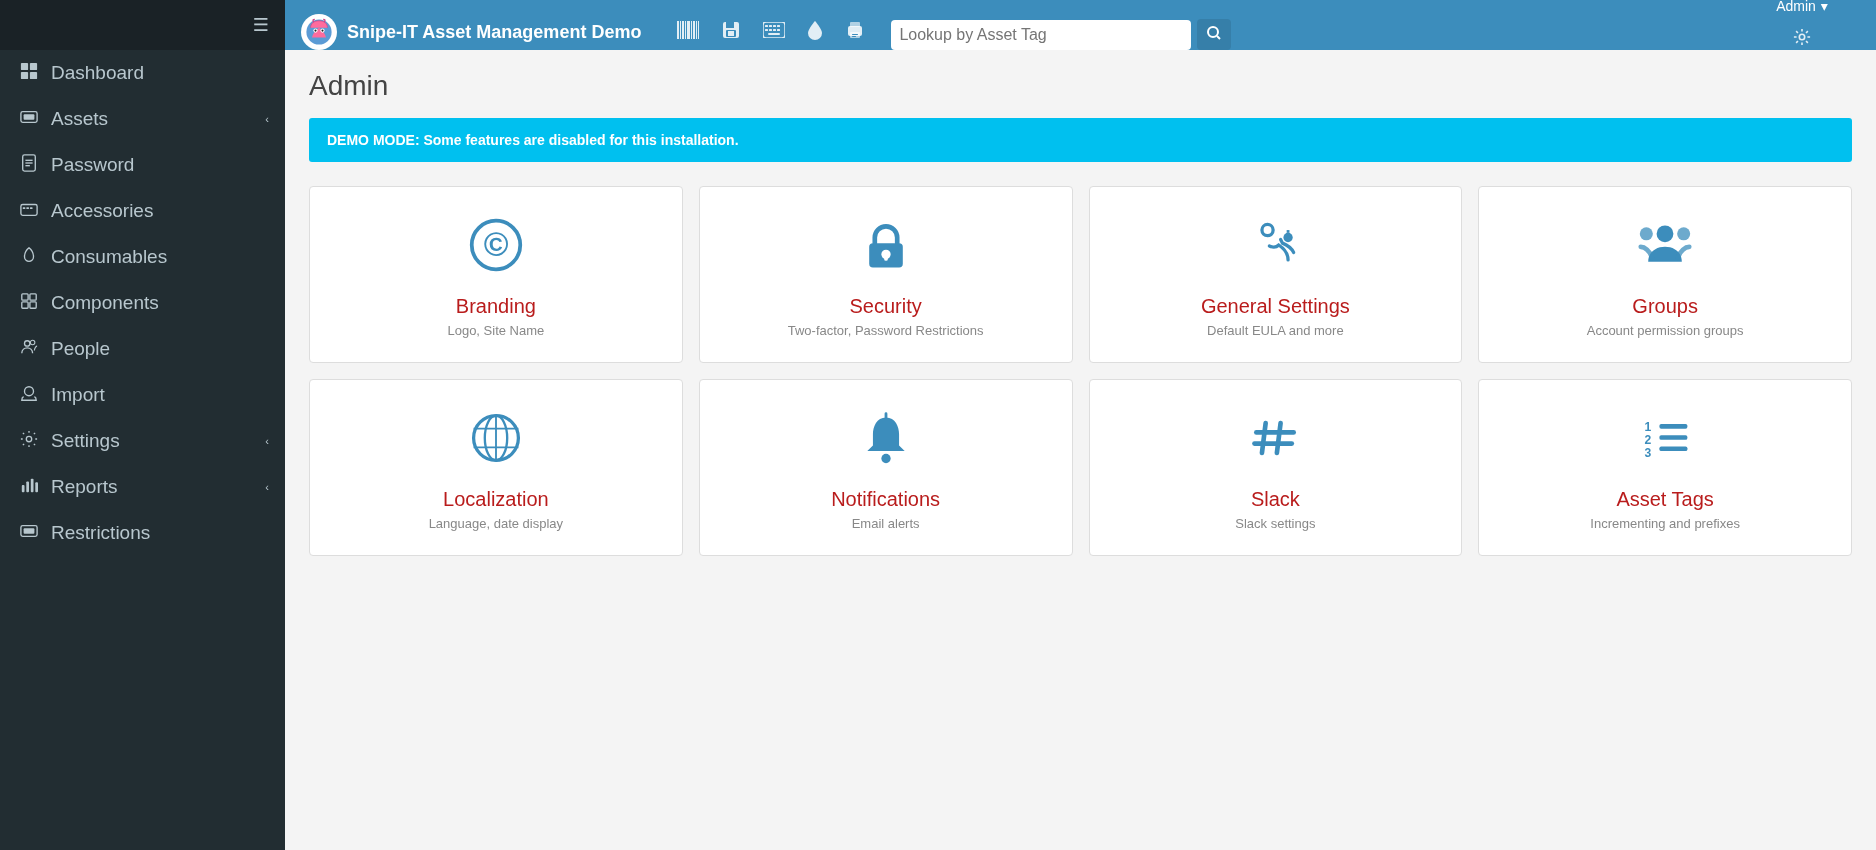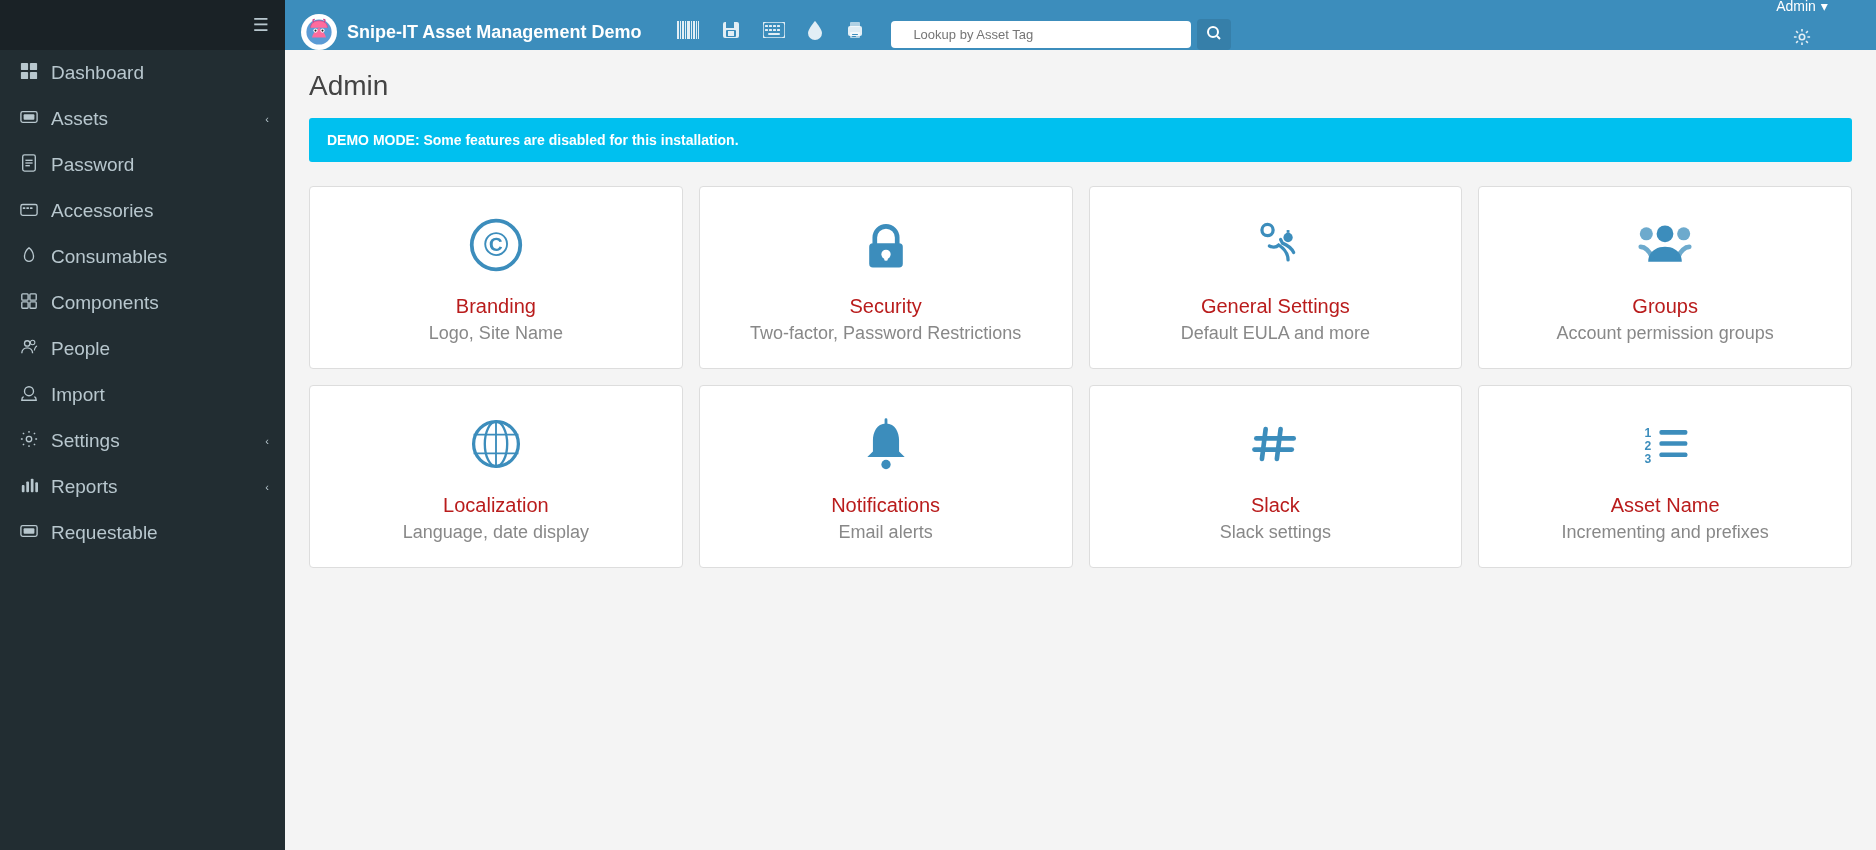"Lookup by Asset Tag" .navbar-search input { font-size: 13px -> 16px; padding: 6px 22px -> 6px 8px }
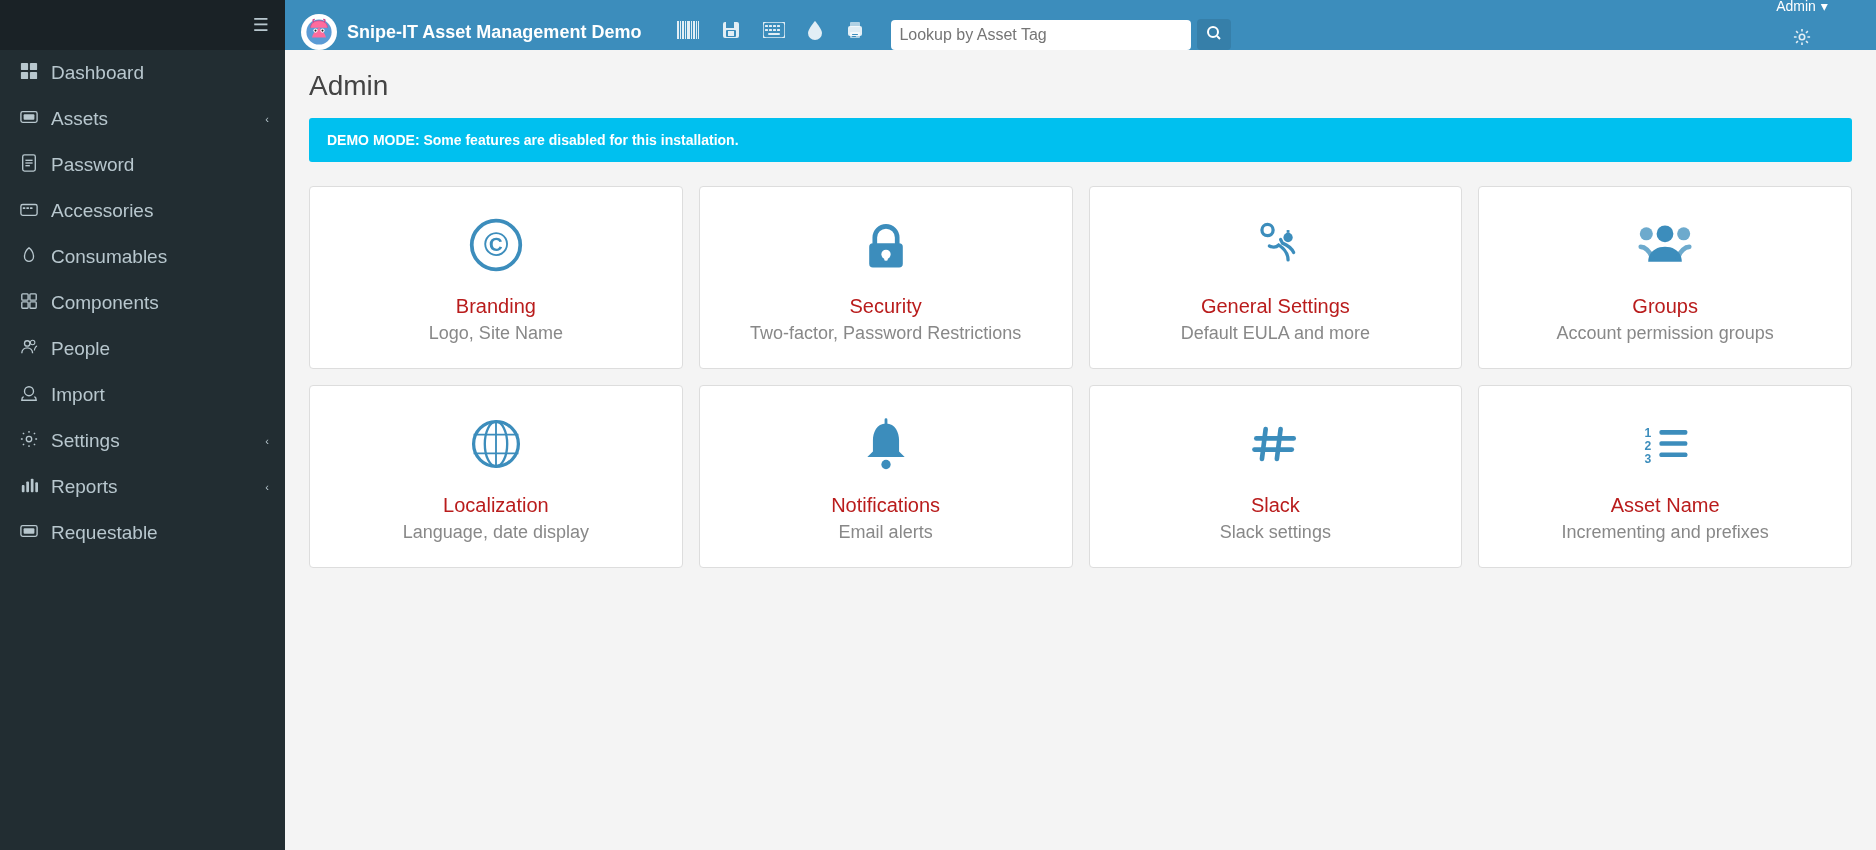"Logo, Site Name" .card-sub { font-size: 18px -> 13px }
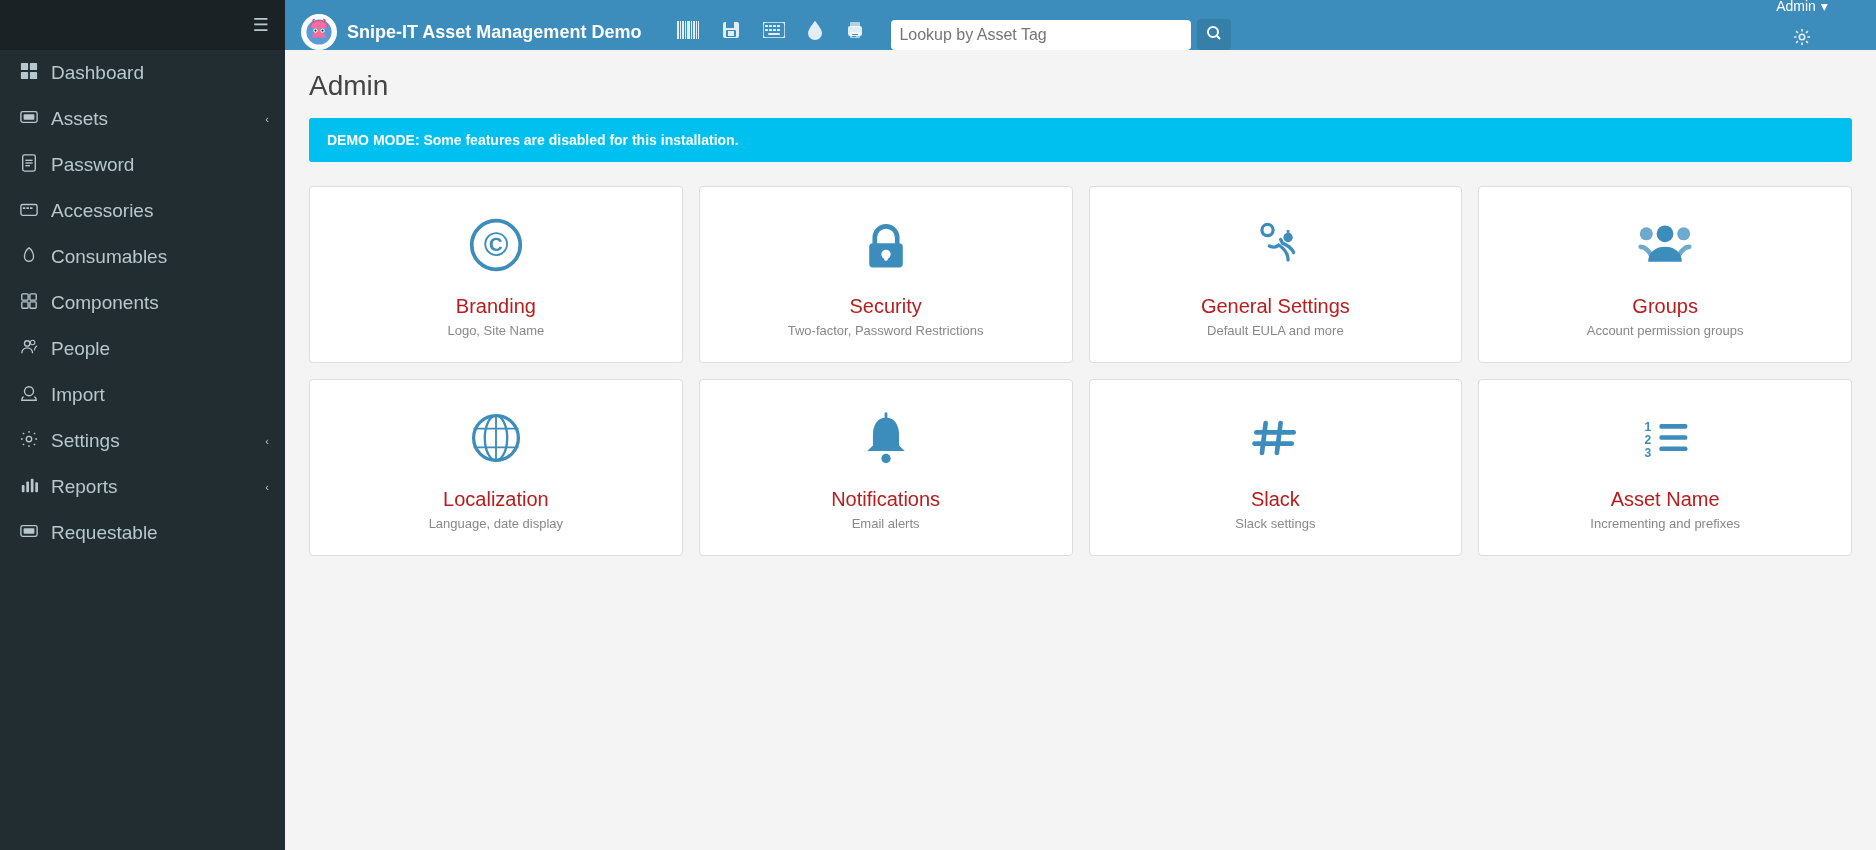"Asset Name" div.card-title { text: Name -> Tags }
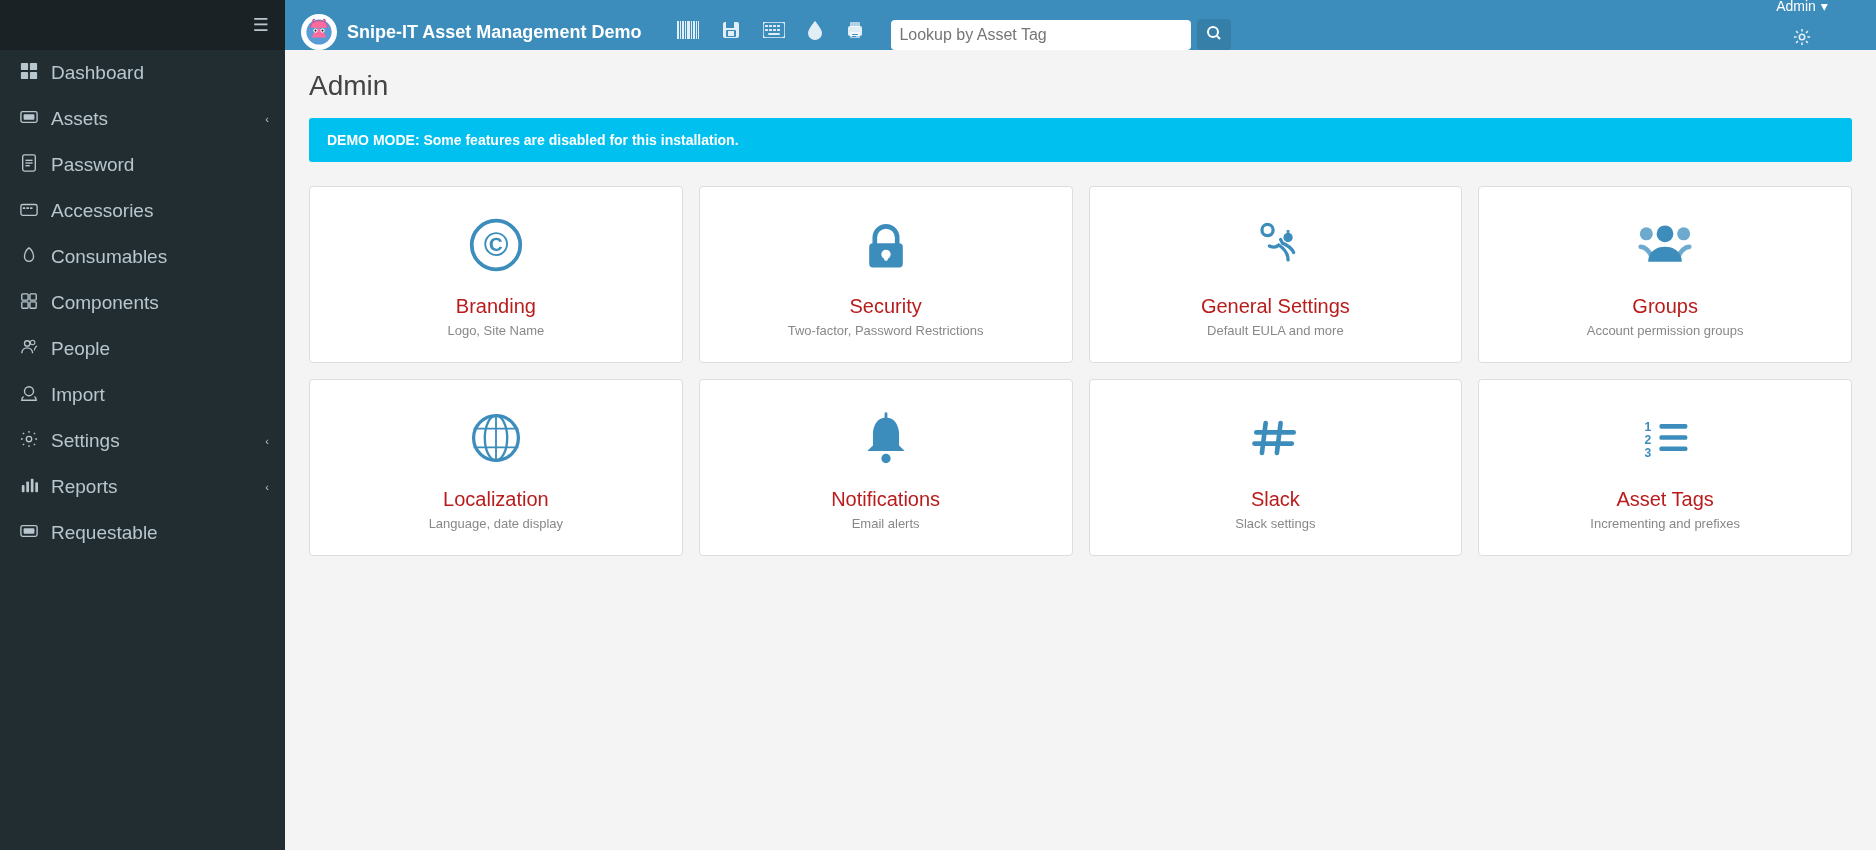"Requestable" span.label { text: Requestable -> Restrictions }
